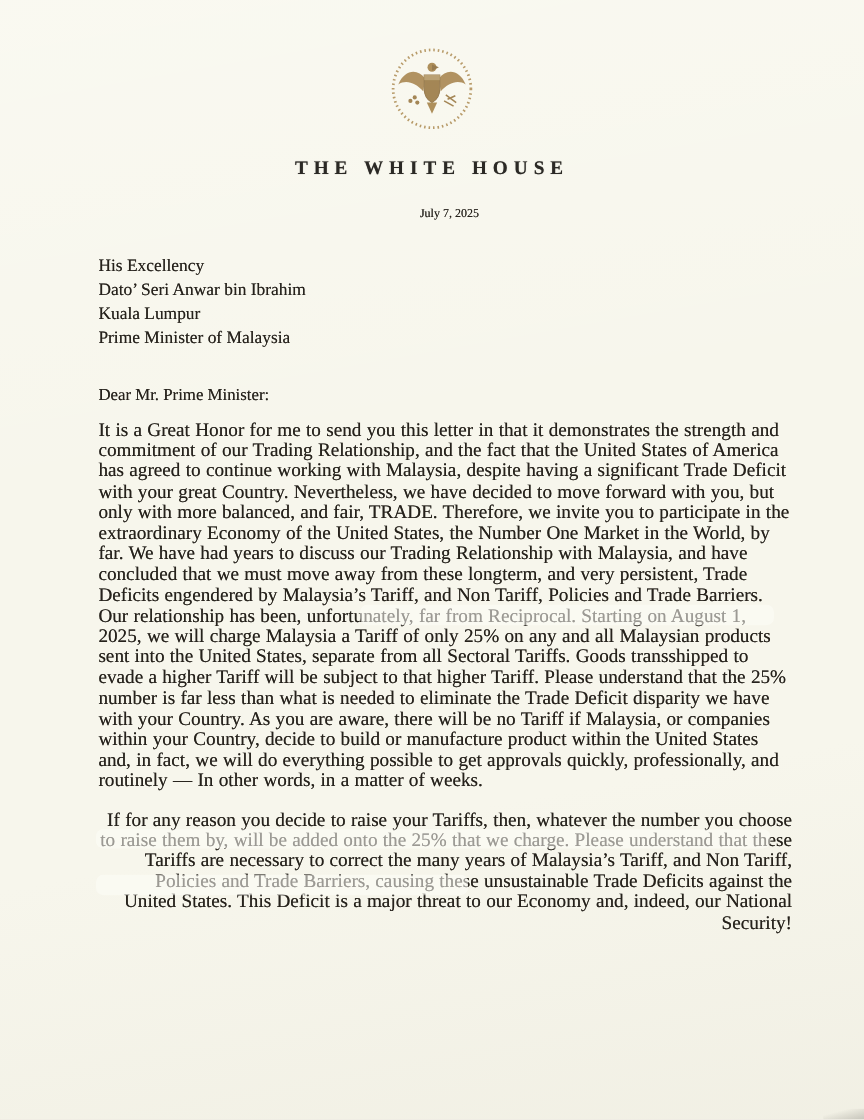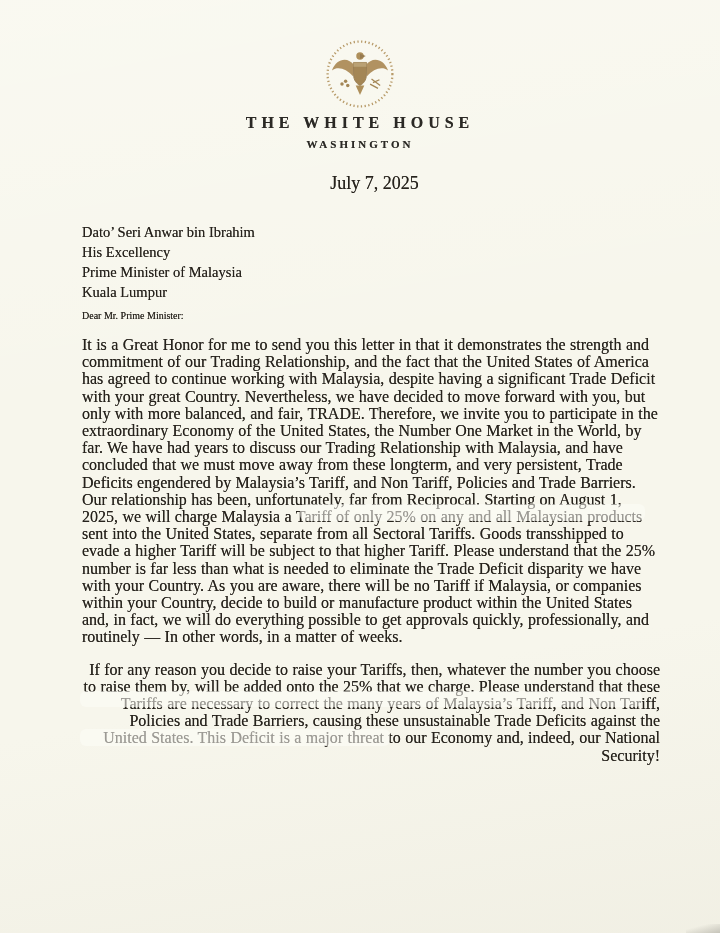"THE WHITE HOUSE" .wh-title { margin-top: 4px -> 22px }
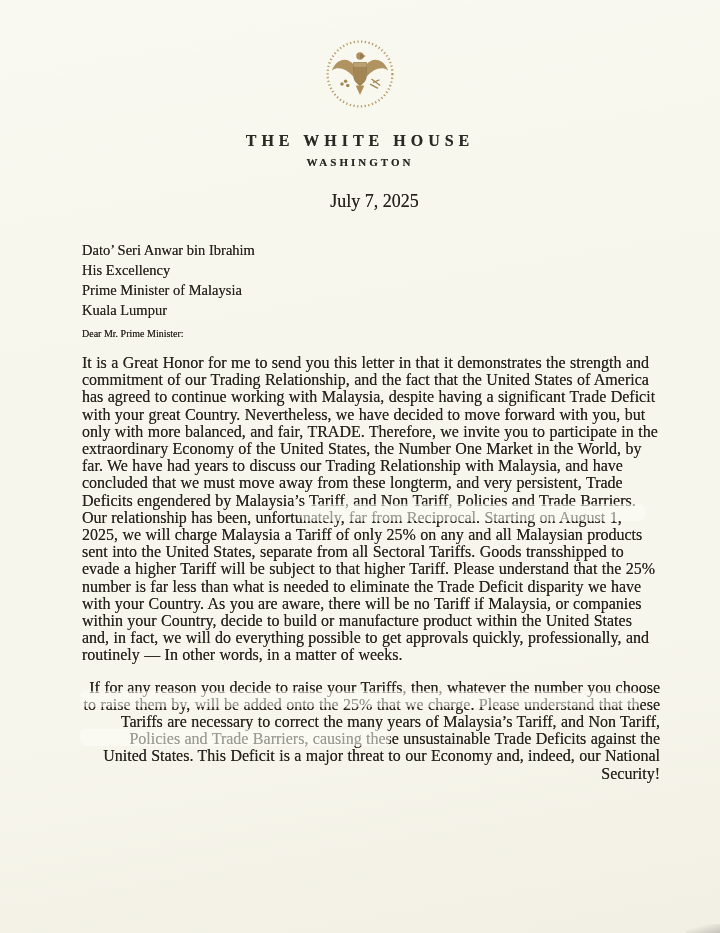"WASHINGTON" div.wh-sub { html: <div>WASHINGTON</div> -> none }
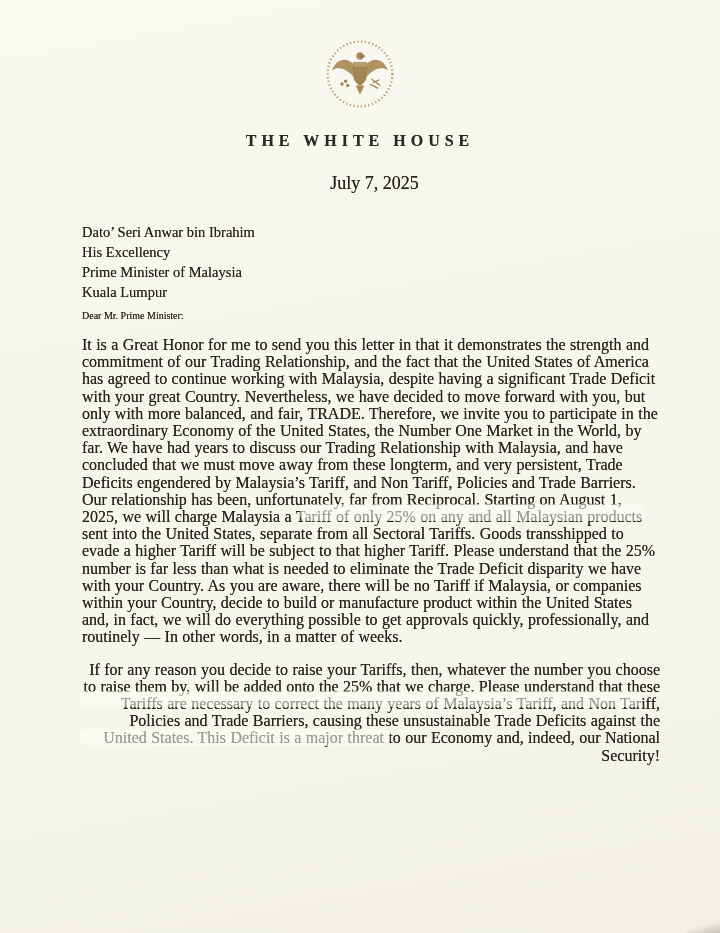"July 7, 2025" .date { font-size: 18px -> 10px }
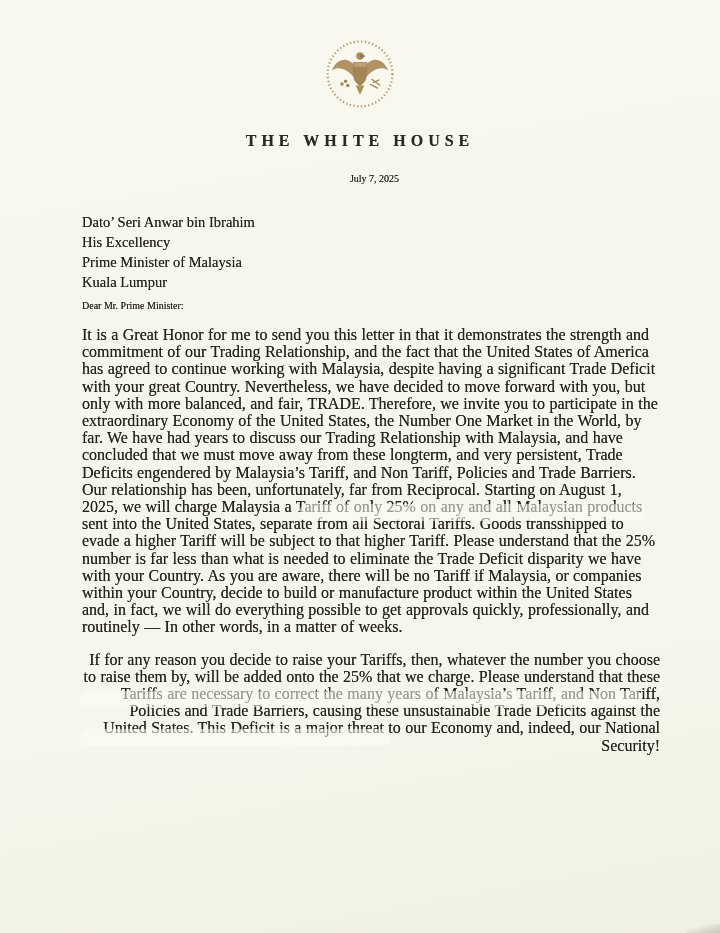"Dato’ Seri Anwar bin Ibrahim" div { order: before "His Excellency" -> after "His Excellency" }
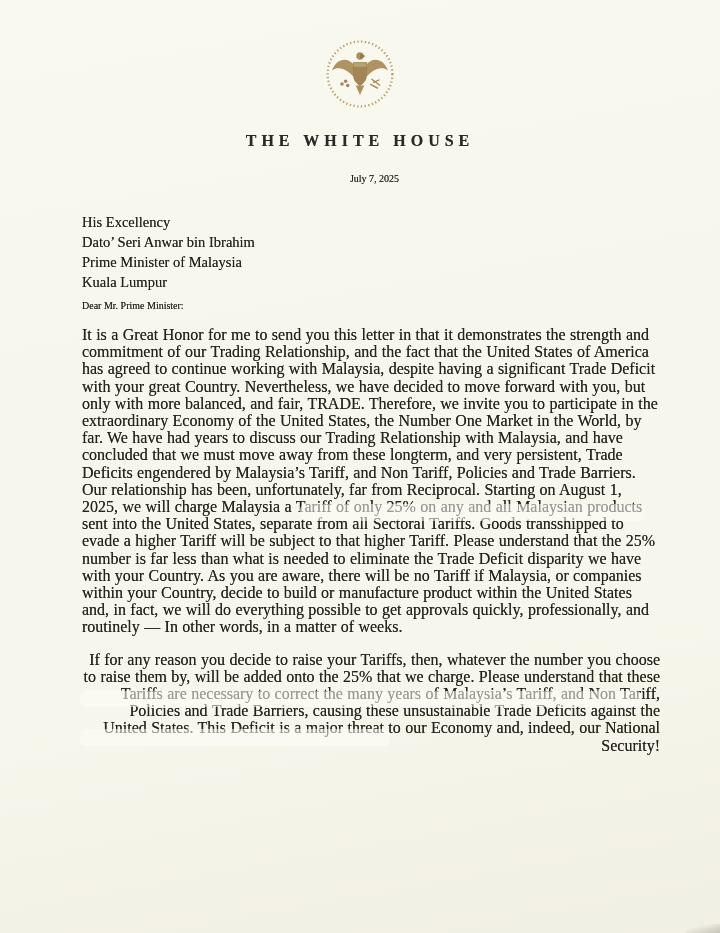"Prime Minister of Malaysia" div { order: before "Kuala Lumpur" -> after "Kuala Lumpur" }
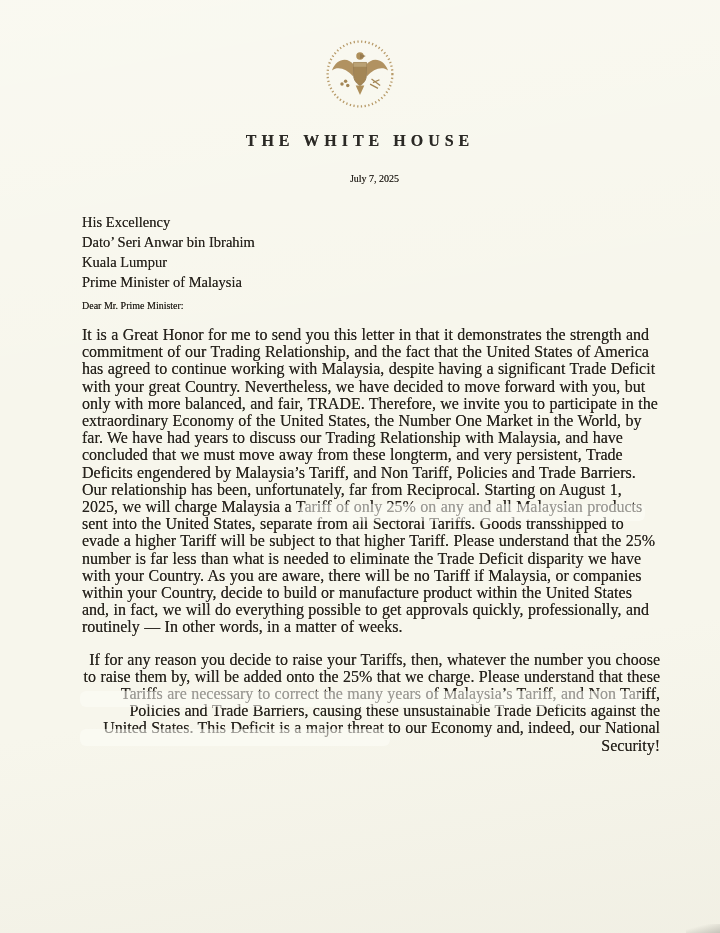"Dear Mr. Prime Minister:" .salutation { font-size: 10px -> 14px; margin: 4px 0 0 82px -> 28px 0 0 82px }
